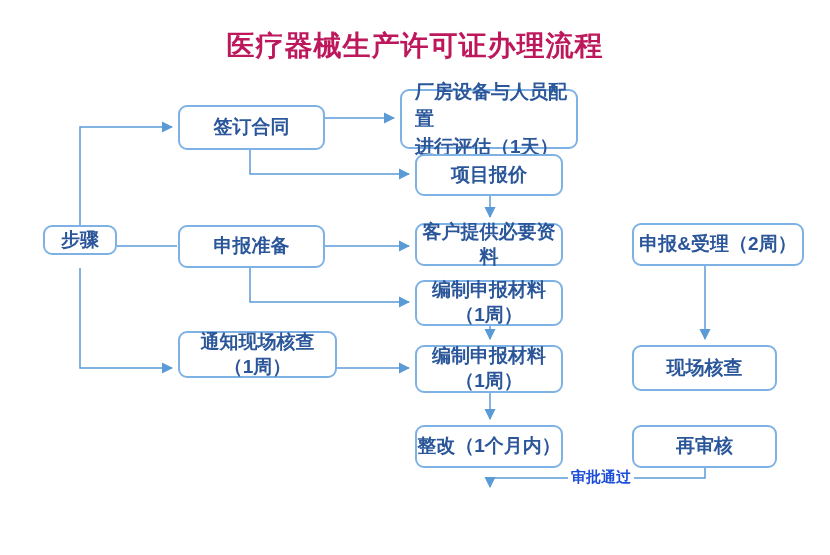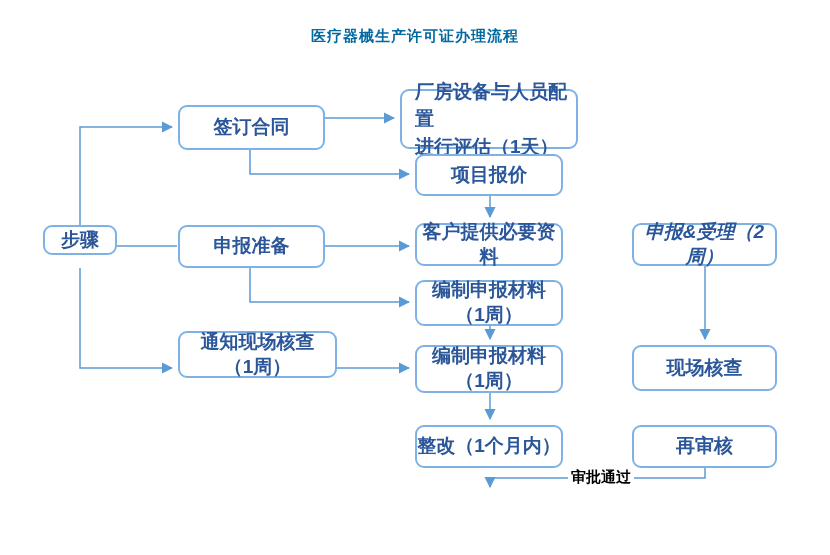"医疗器械生产许可证办理流程" .title { color: #0369a1 -> #be185d; font-size: 15px -> 28px }
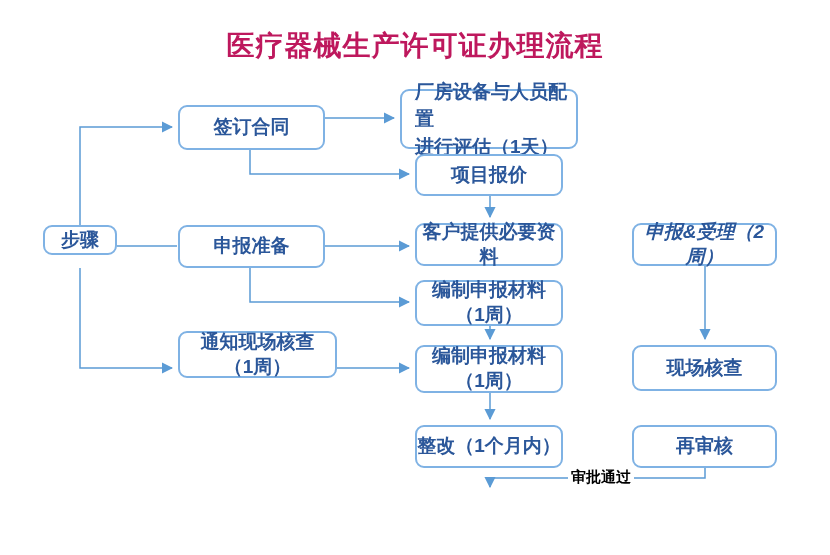"申报&受理（2周）" #n-submit-accept { font-style: italic -> none; width: 145px -> 172px }
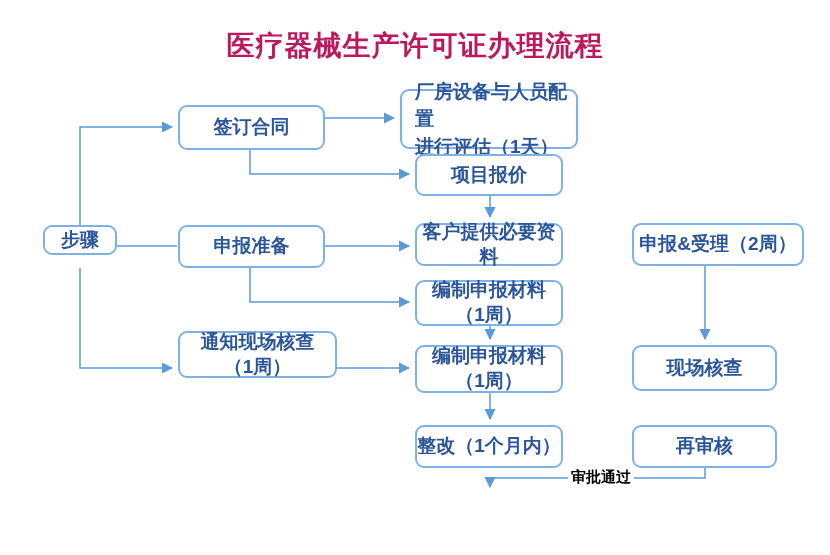"审批通过" .edge-label { color: #000000 -> #1d4ed8 }
